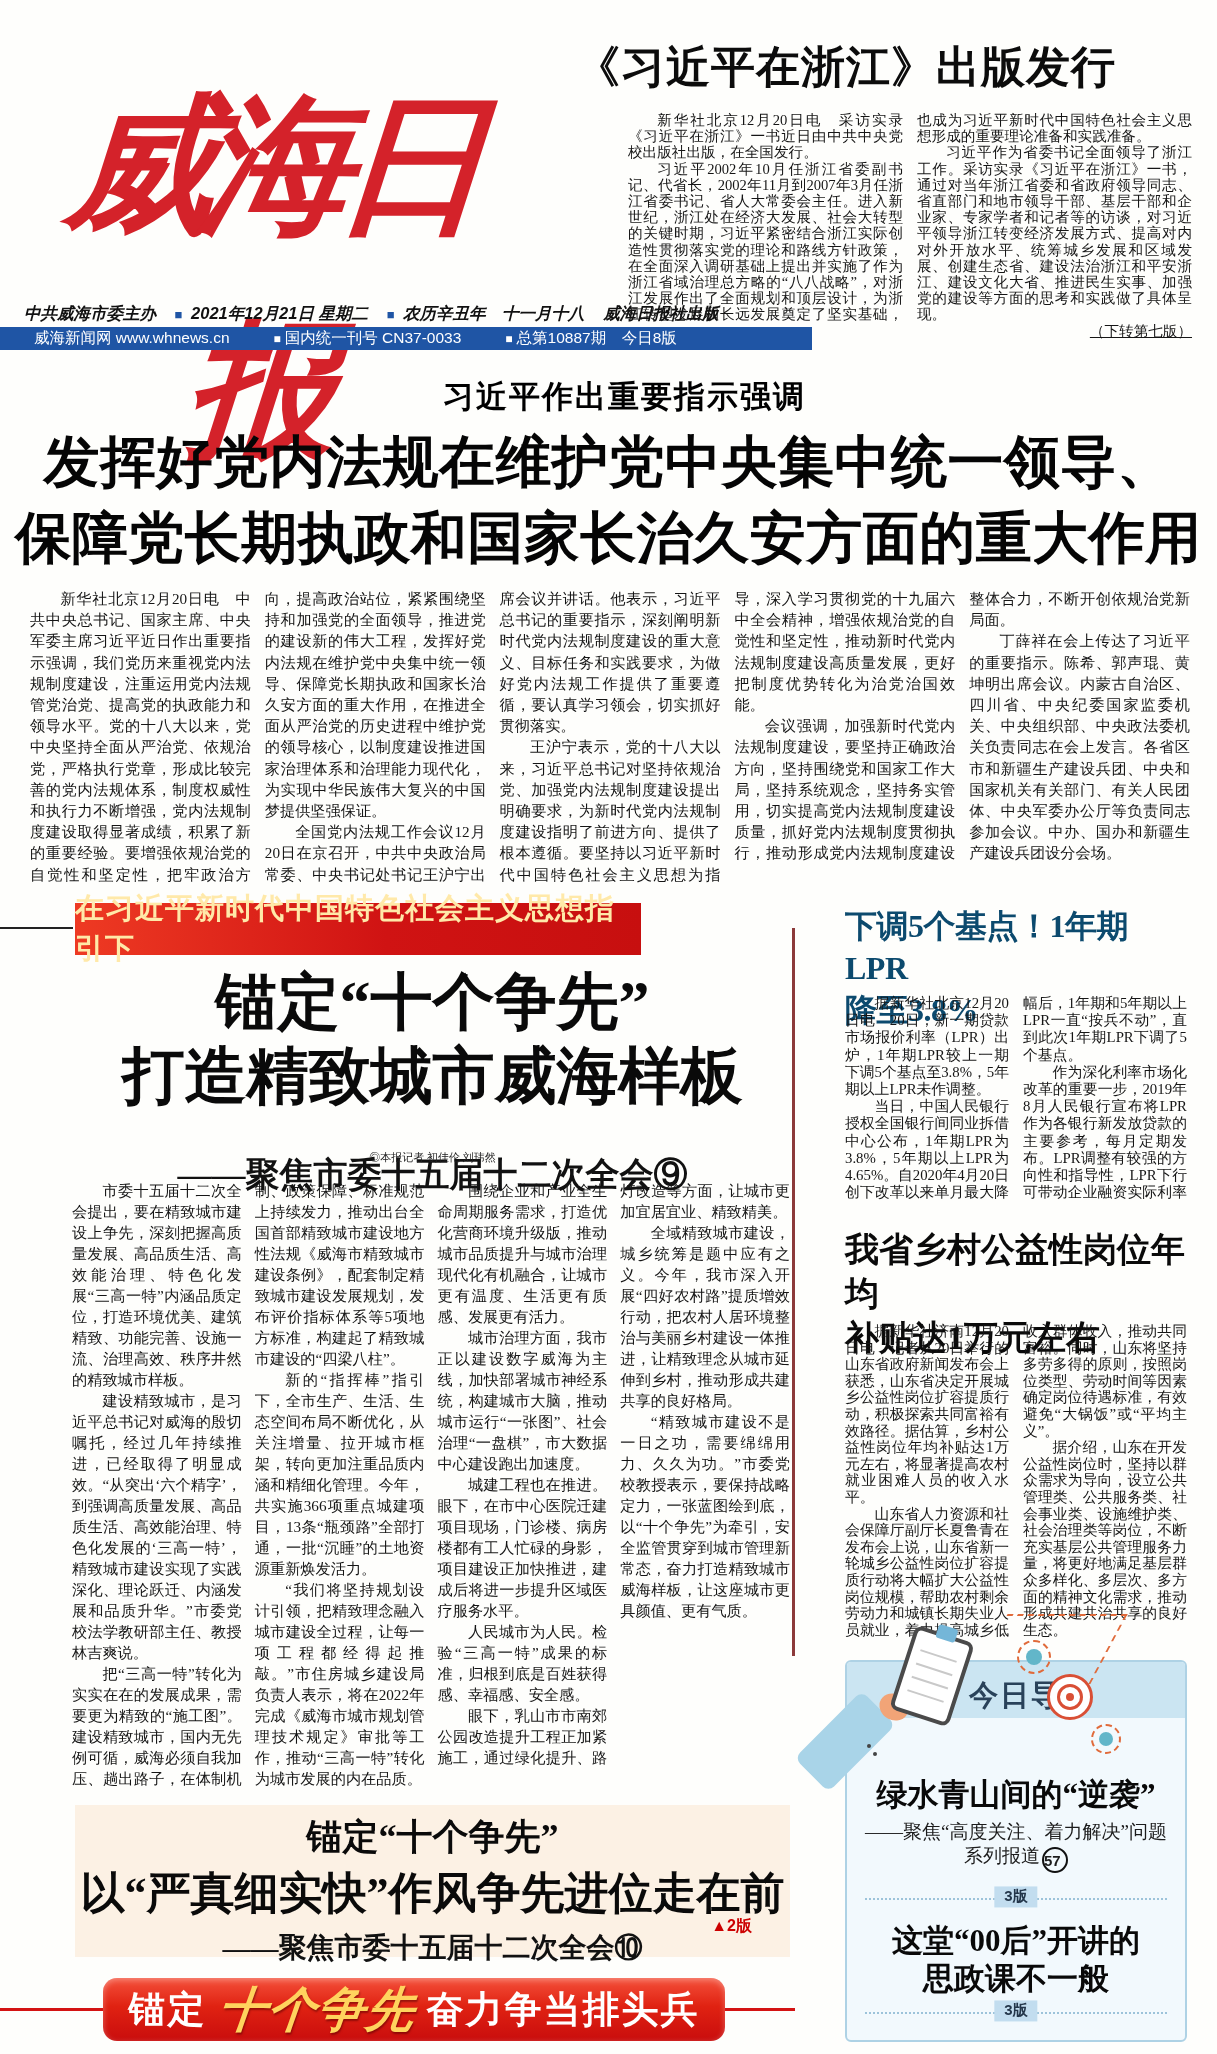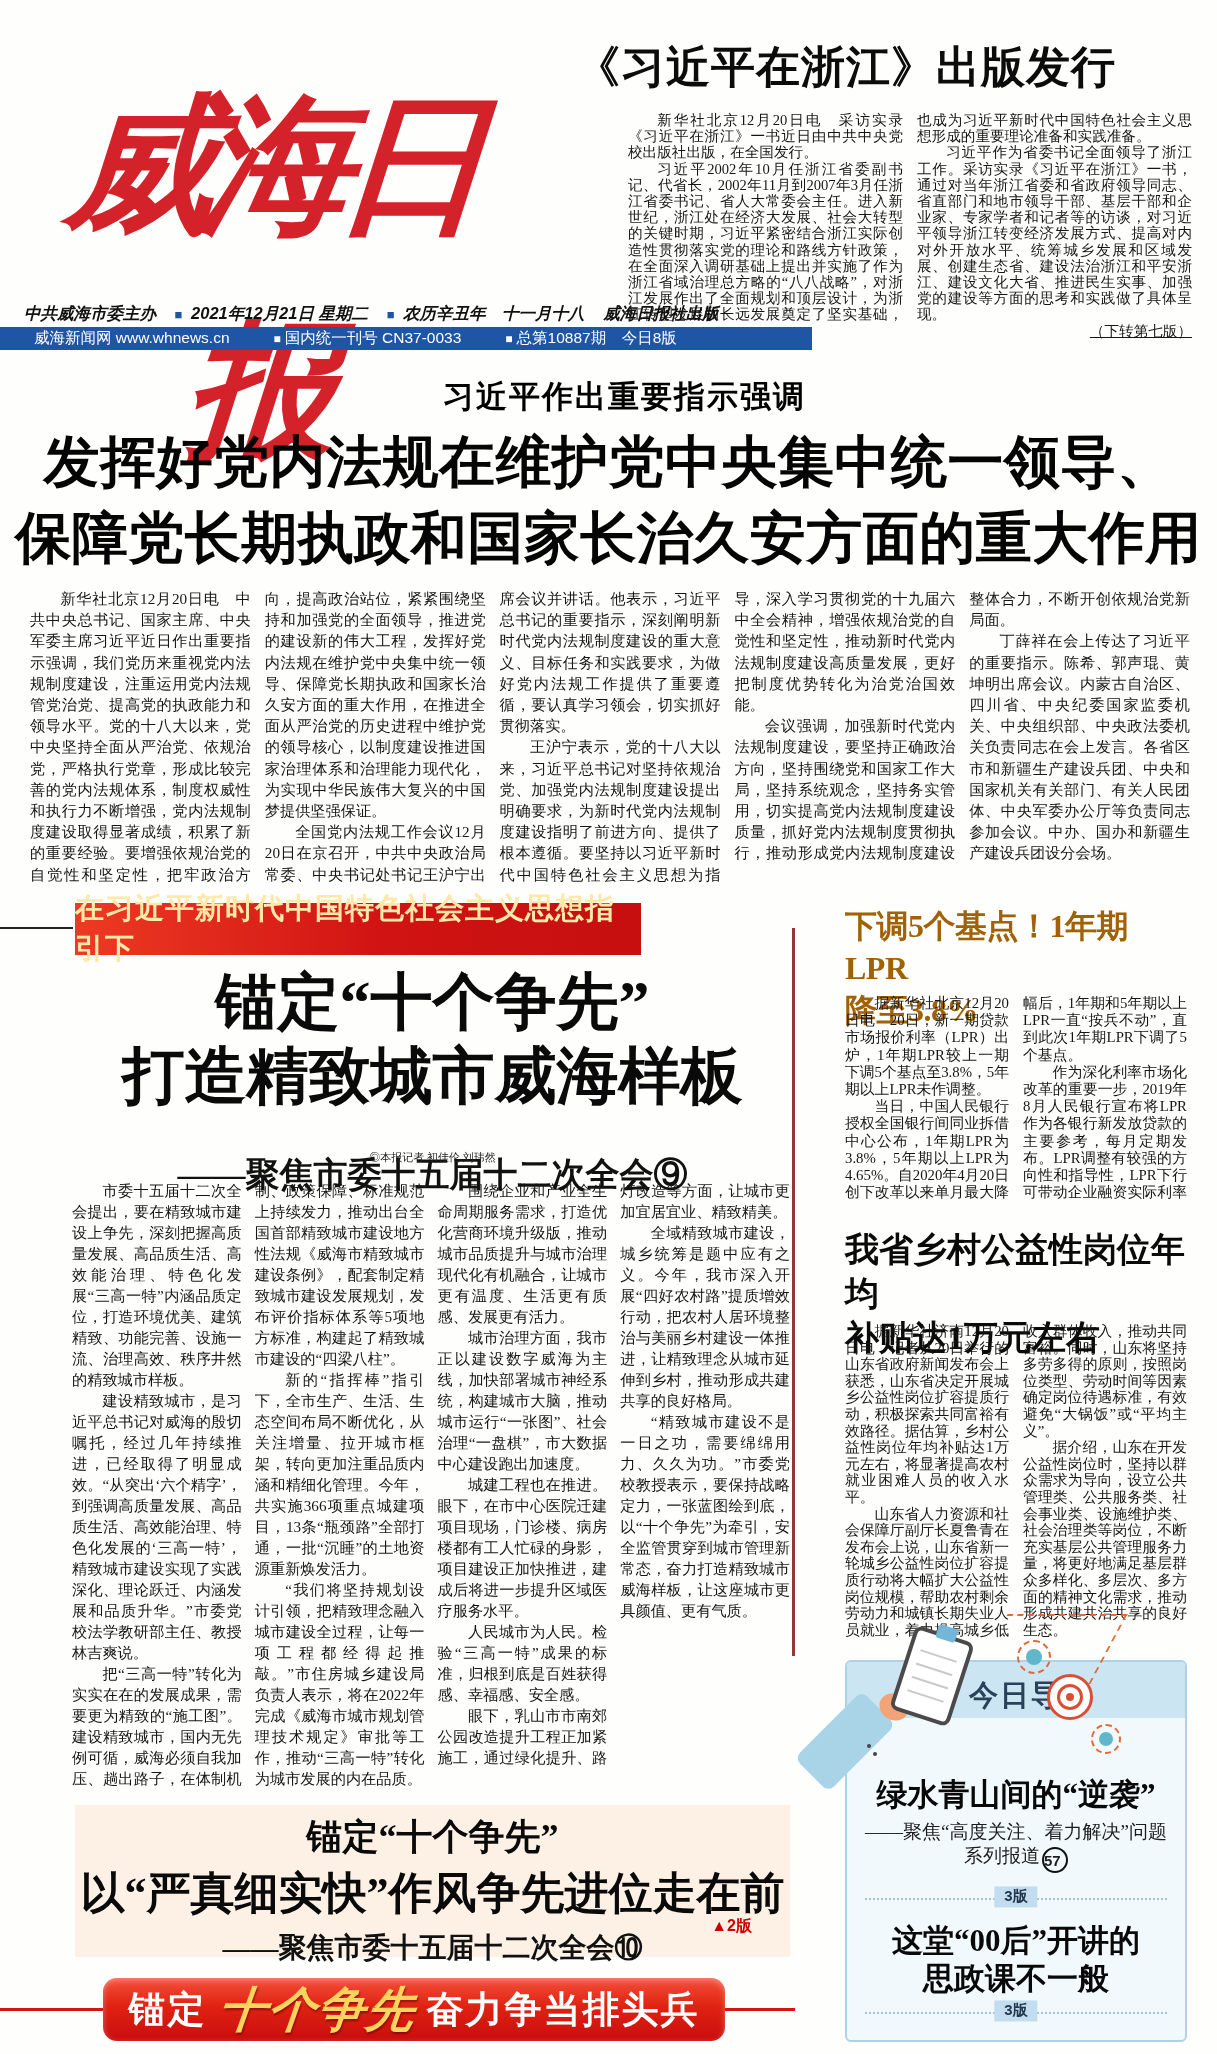"下调5个基点！1年期LPR" .lpr-h { color: #a16207 -> #0c4a6e }
